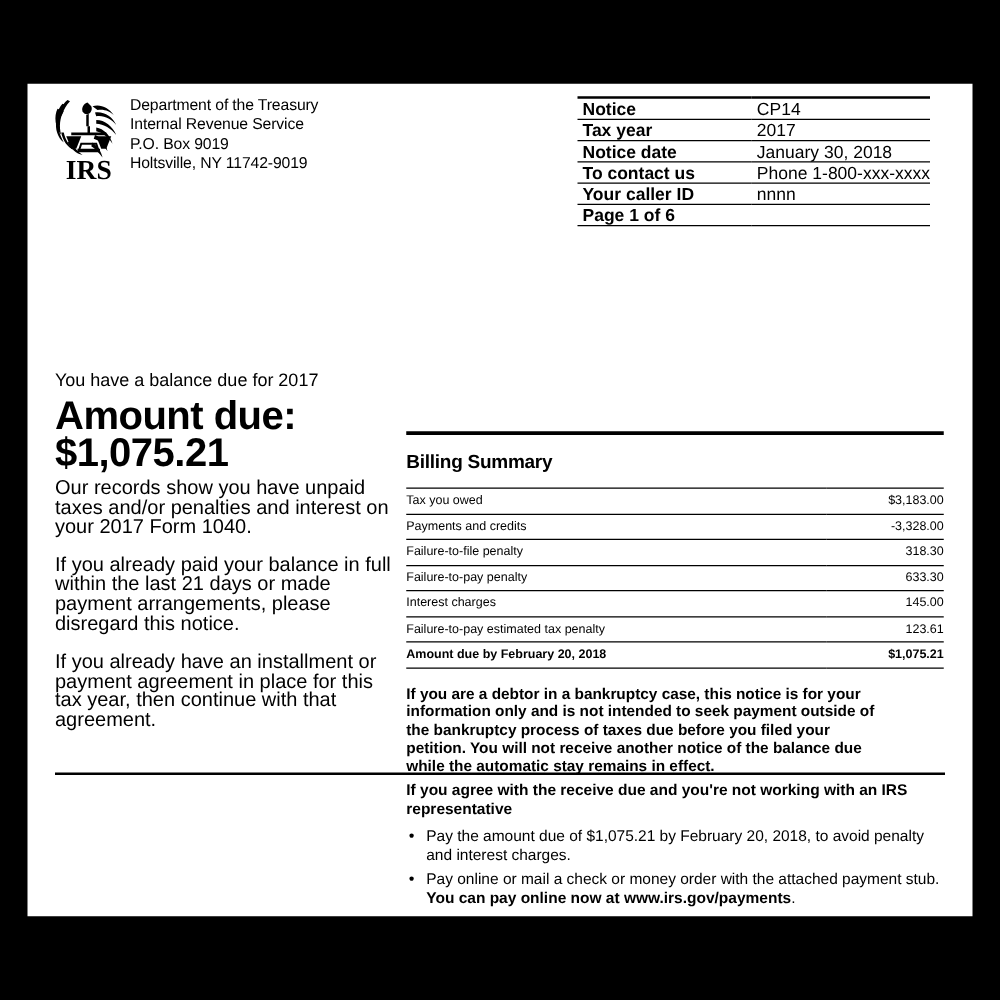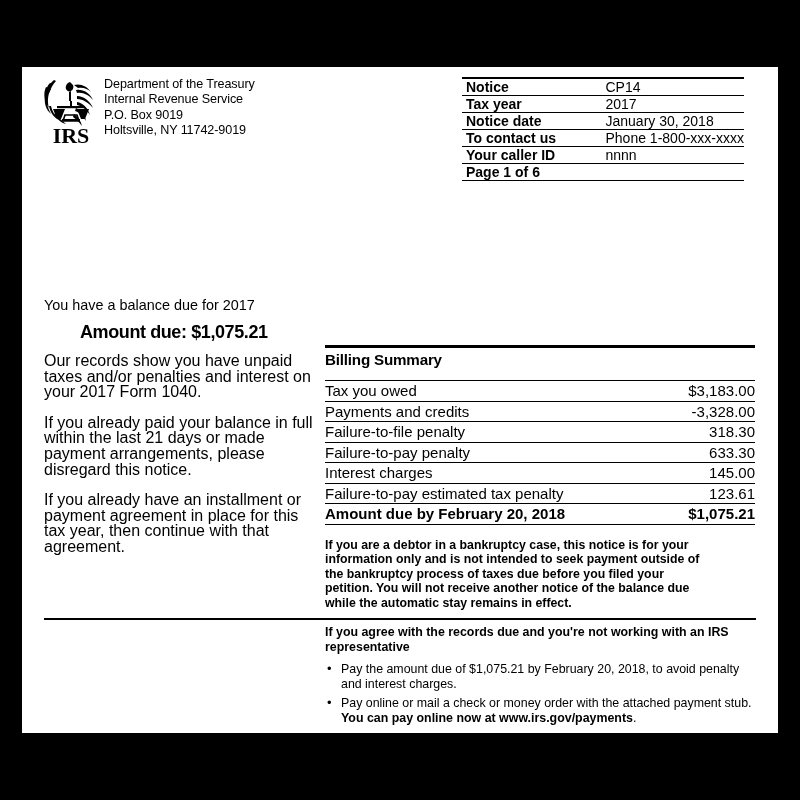"Amount due: $1,075.21" .amount-due { font-size: 18px -> 32px; margin-left: 36px -> none }
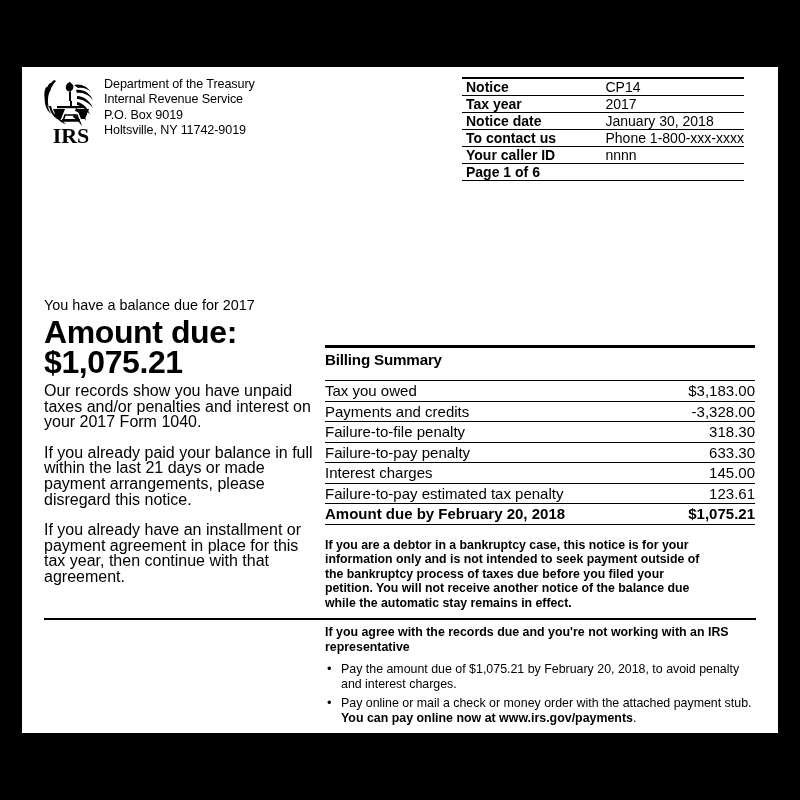"Billing Summary" .billing-title { padding-top: 3px -> 13px }
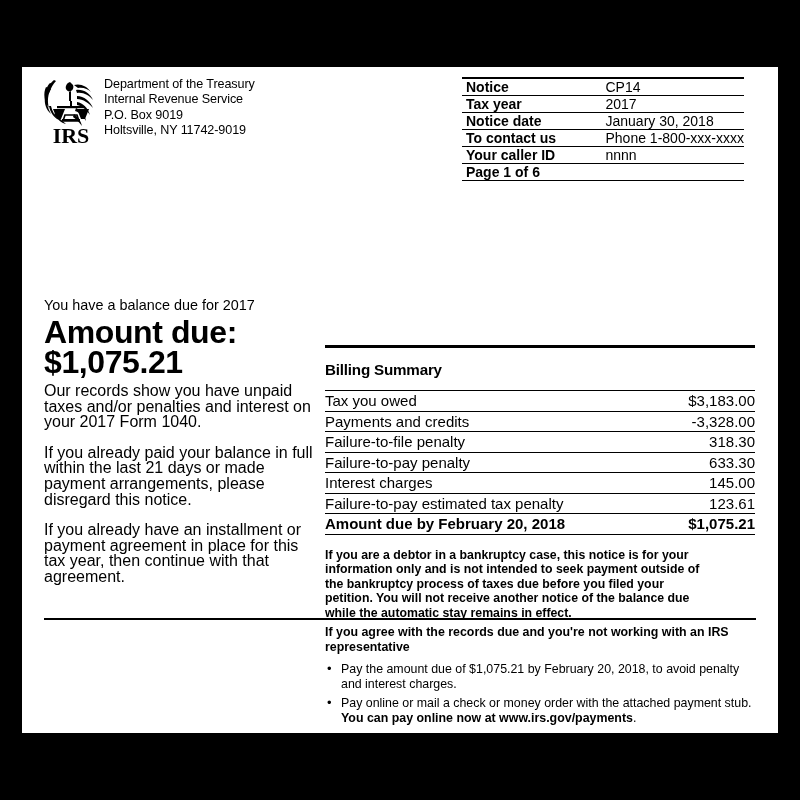"Tax you owed" table.billing { font-size: 15px -> 10px }
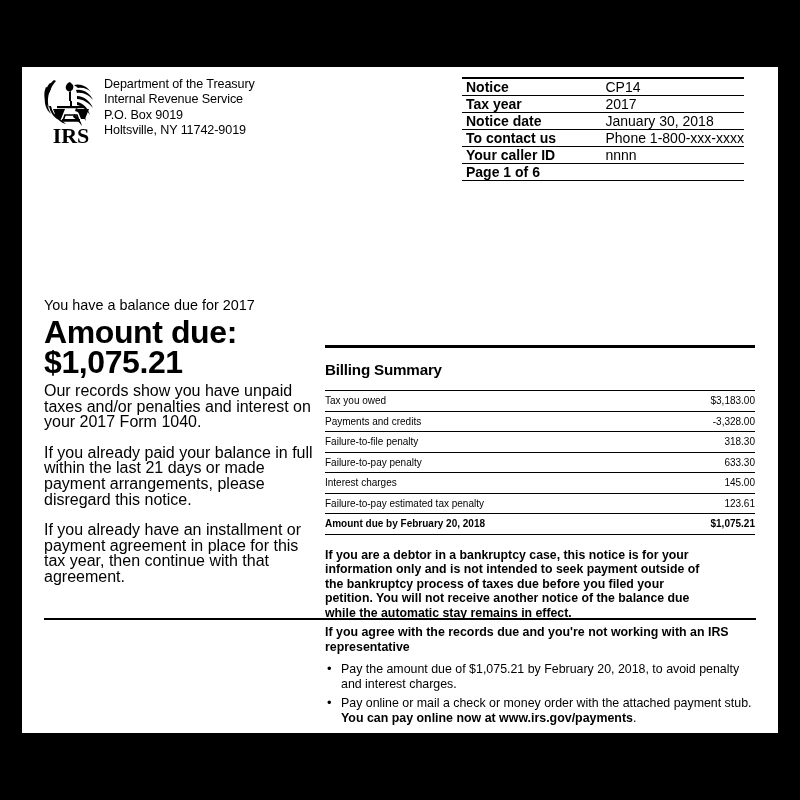"If you agree with the" div.nb-head { text: records -> receive }
